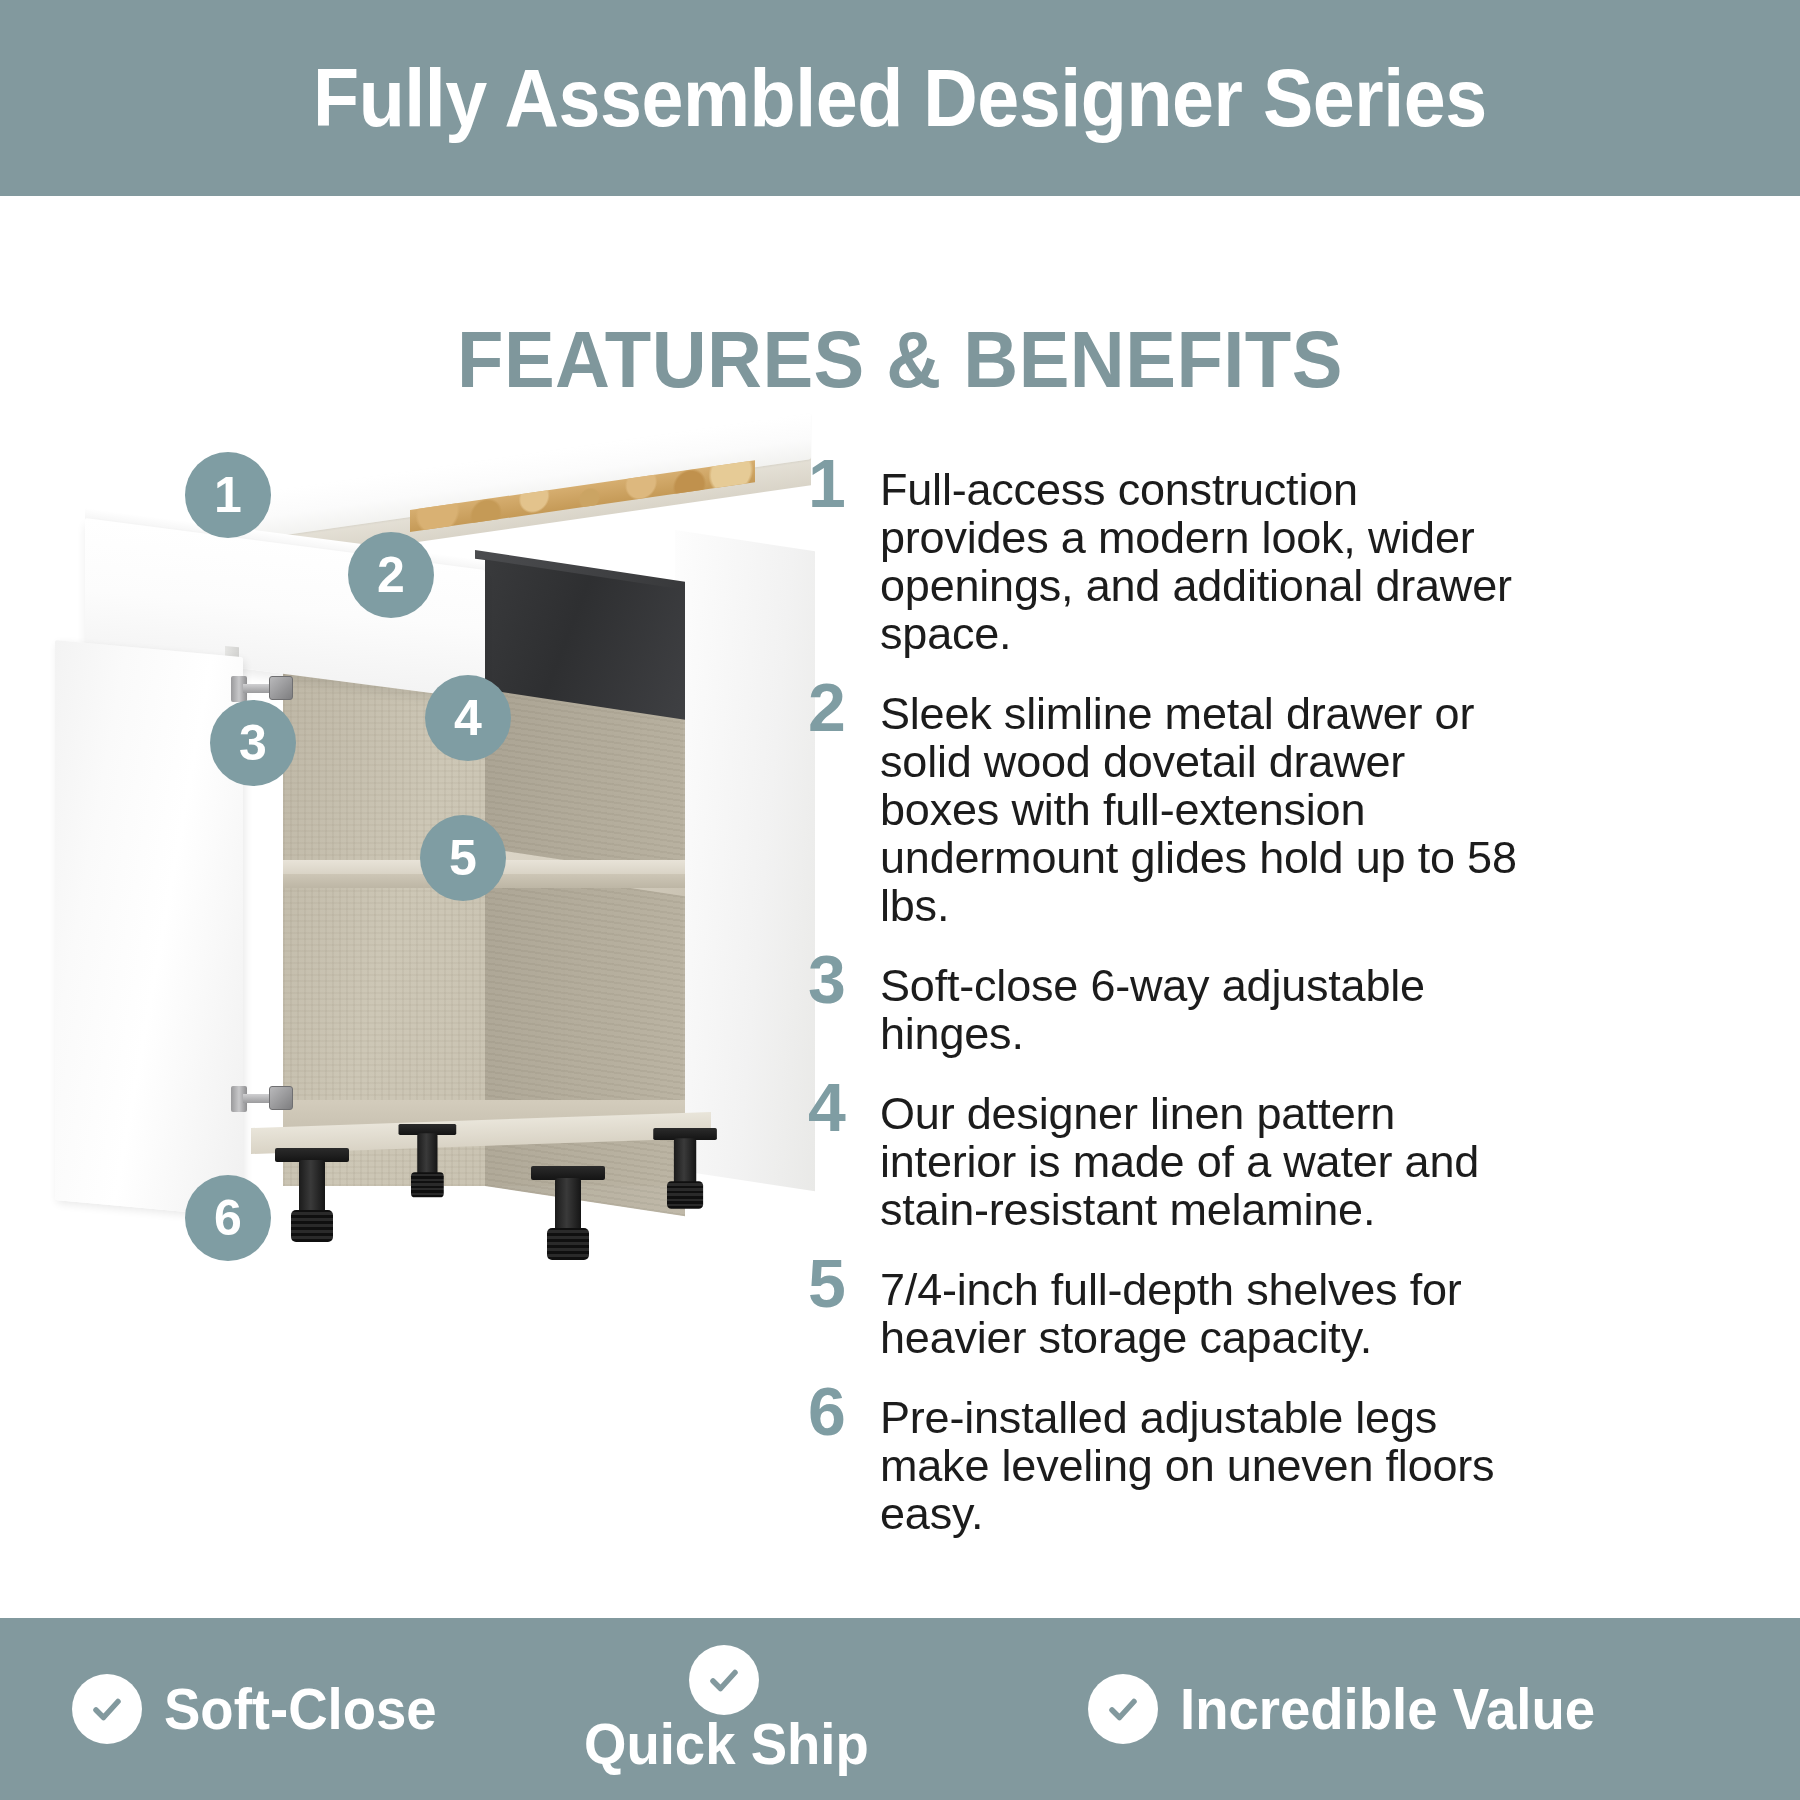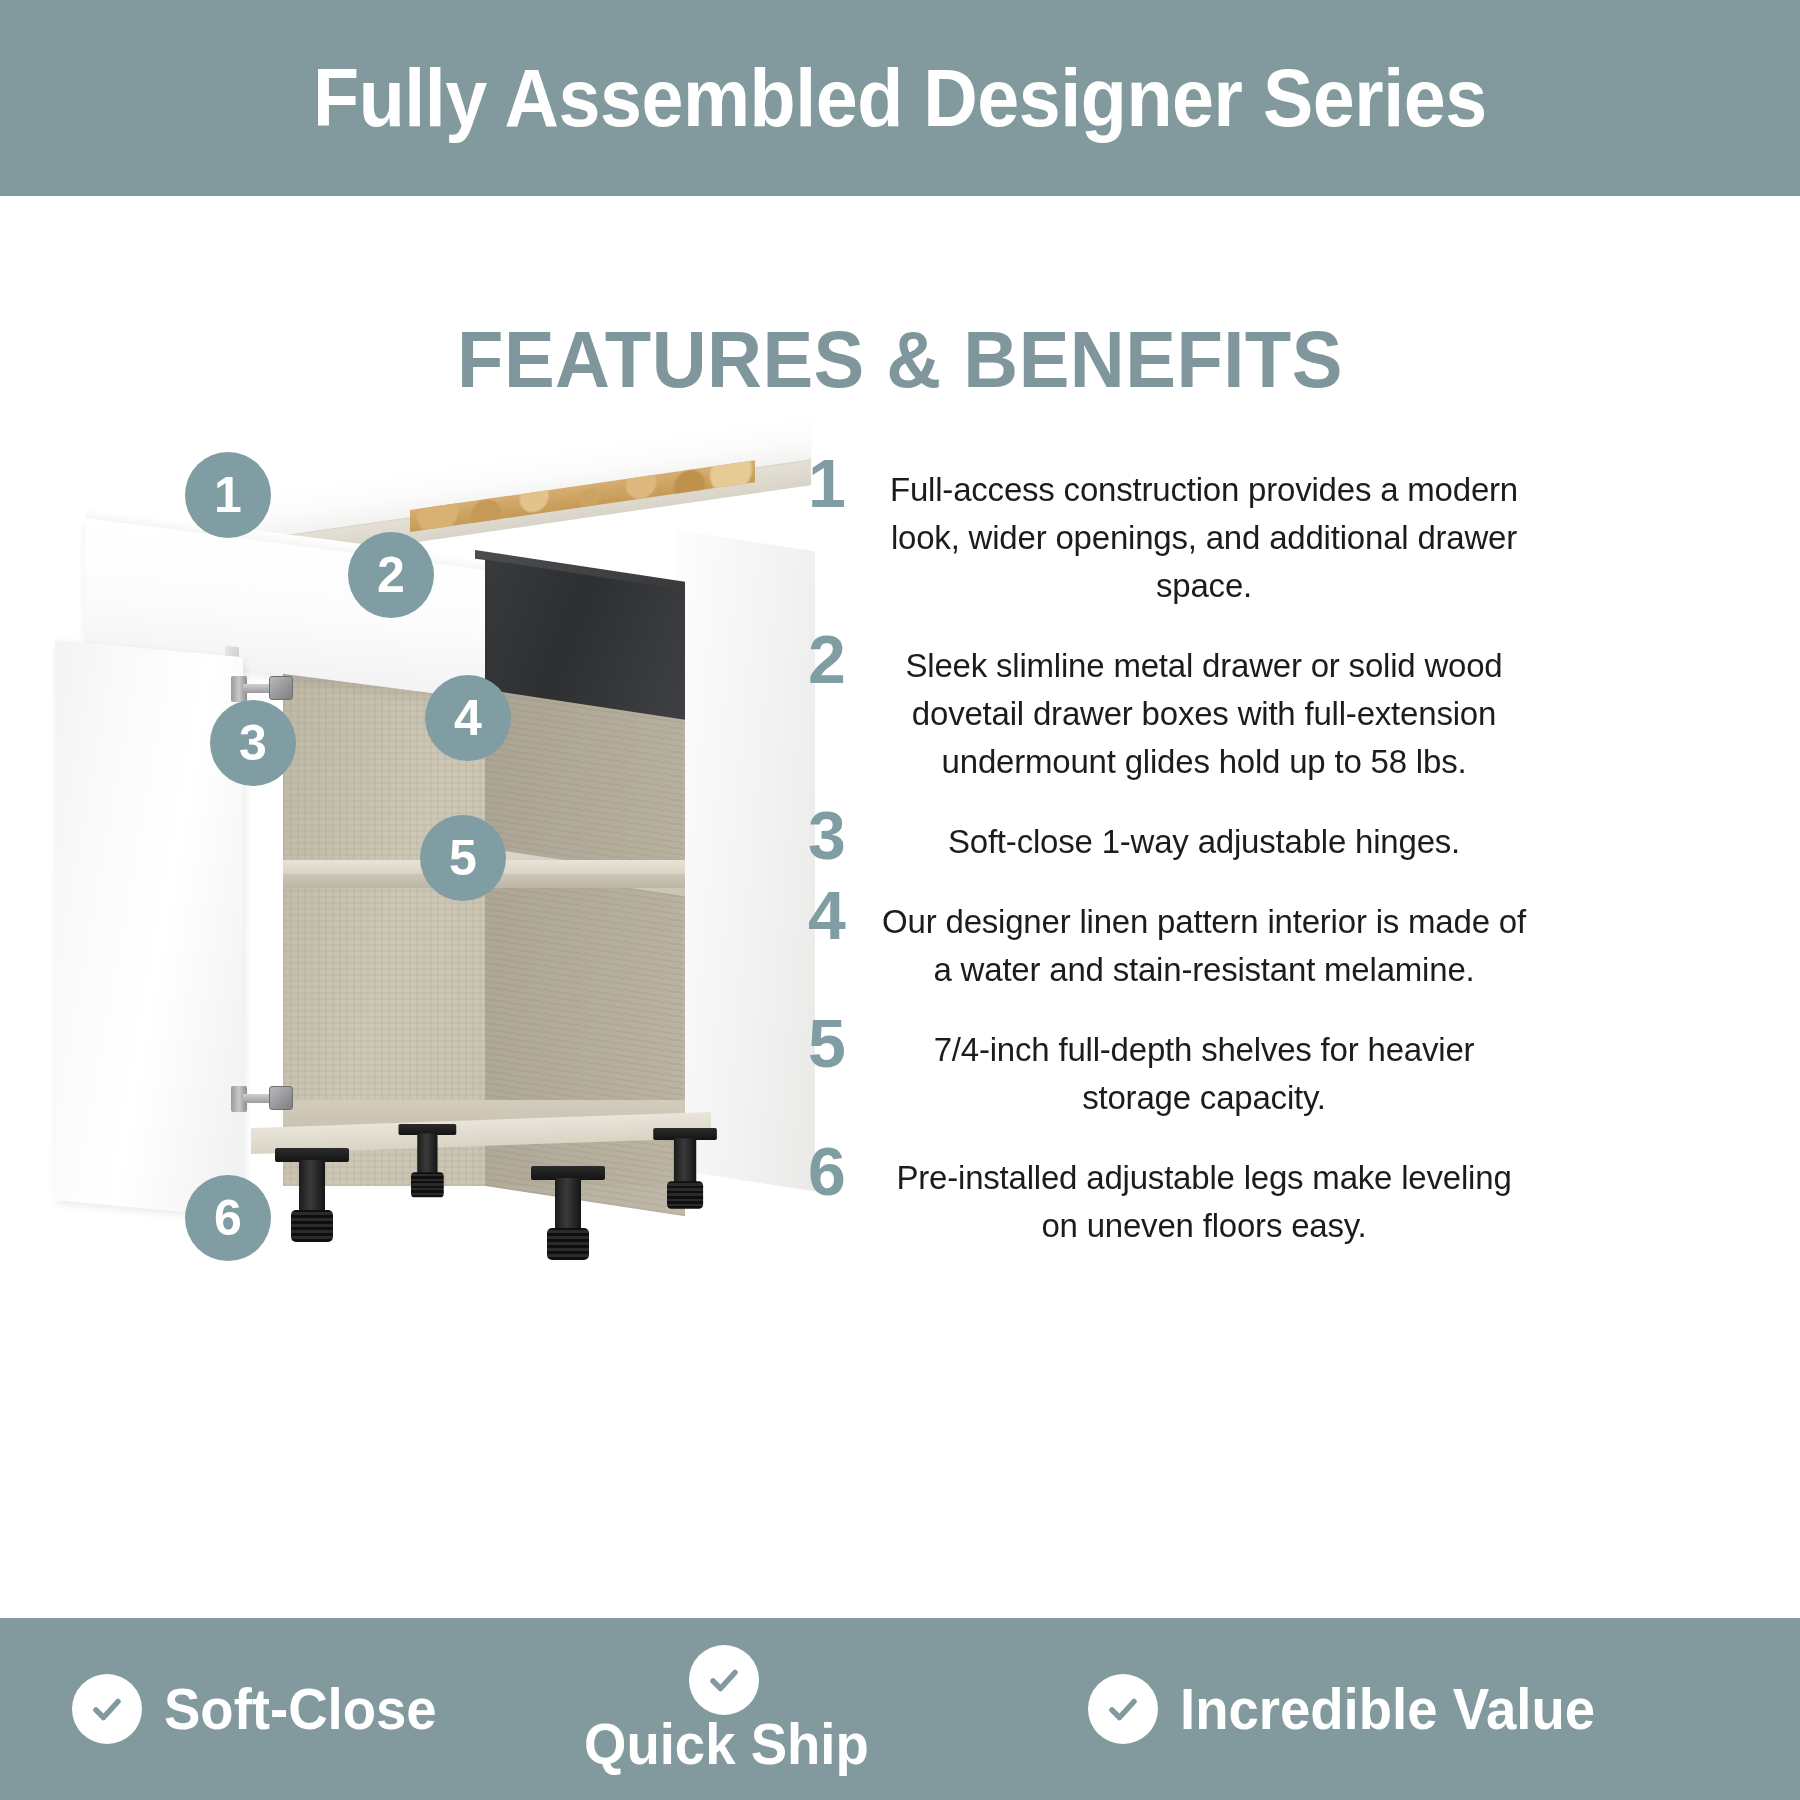"Full-access construction provides a" .feature-text { font-size: 33px -> 45px; text-align: center -> none }
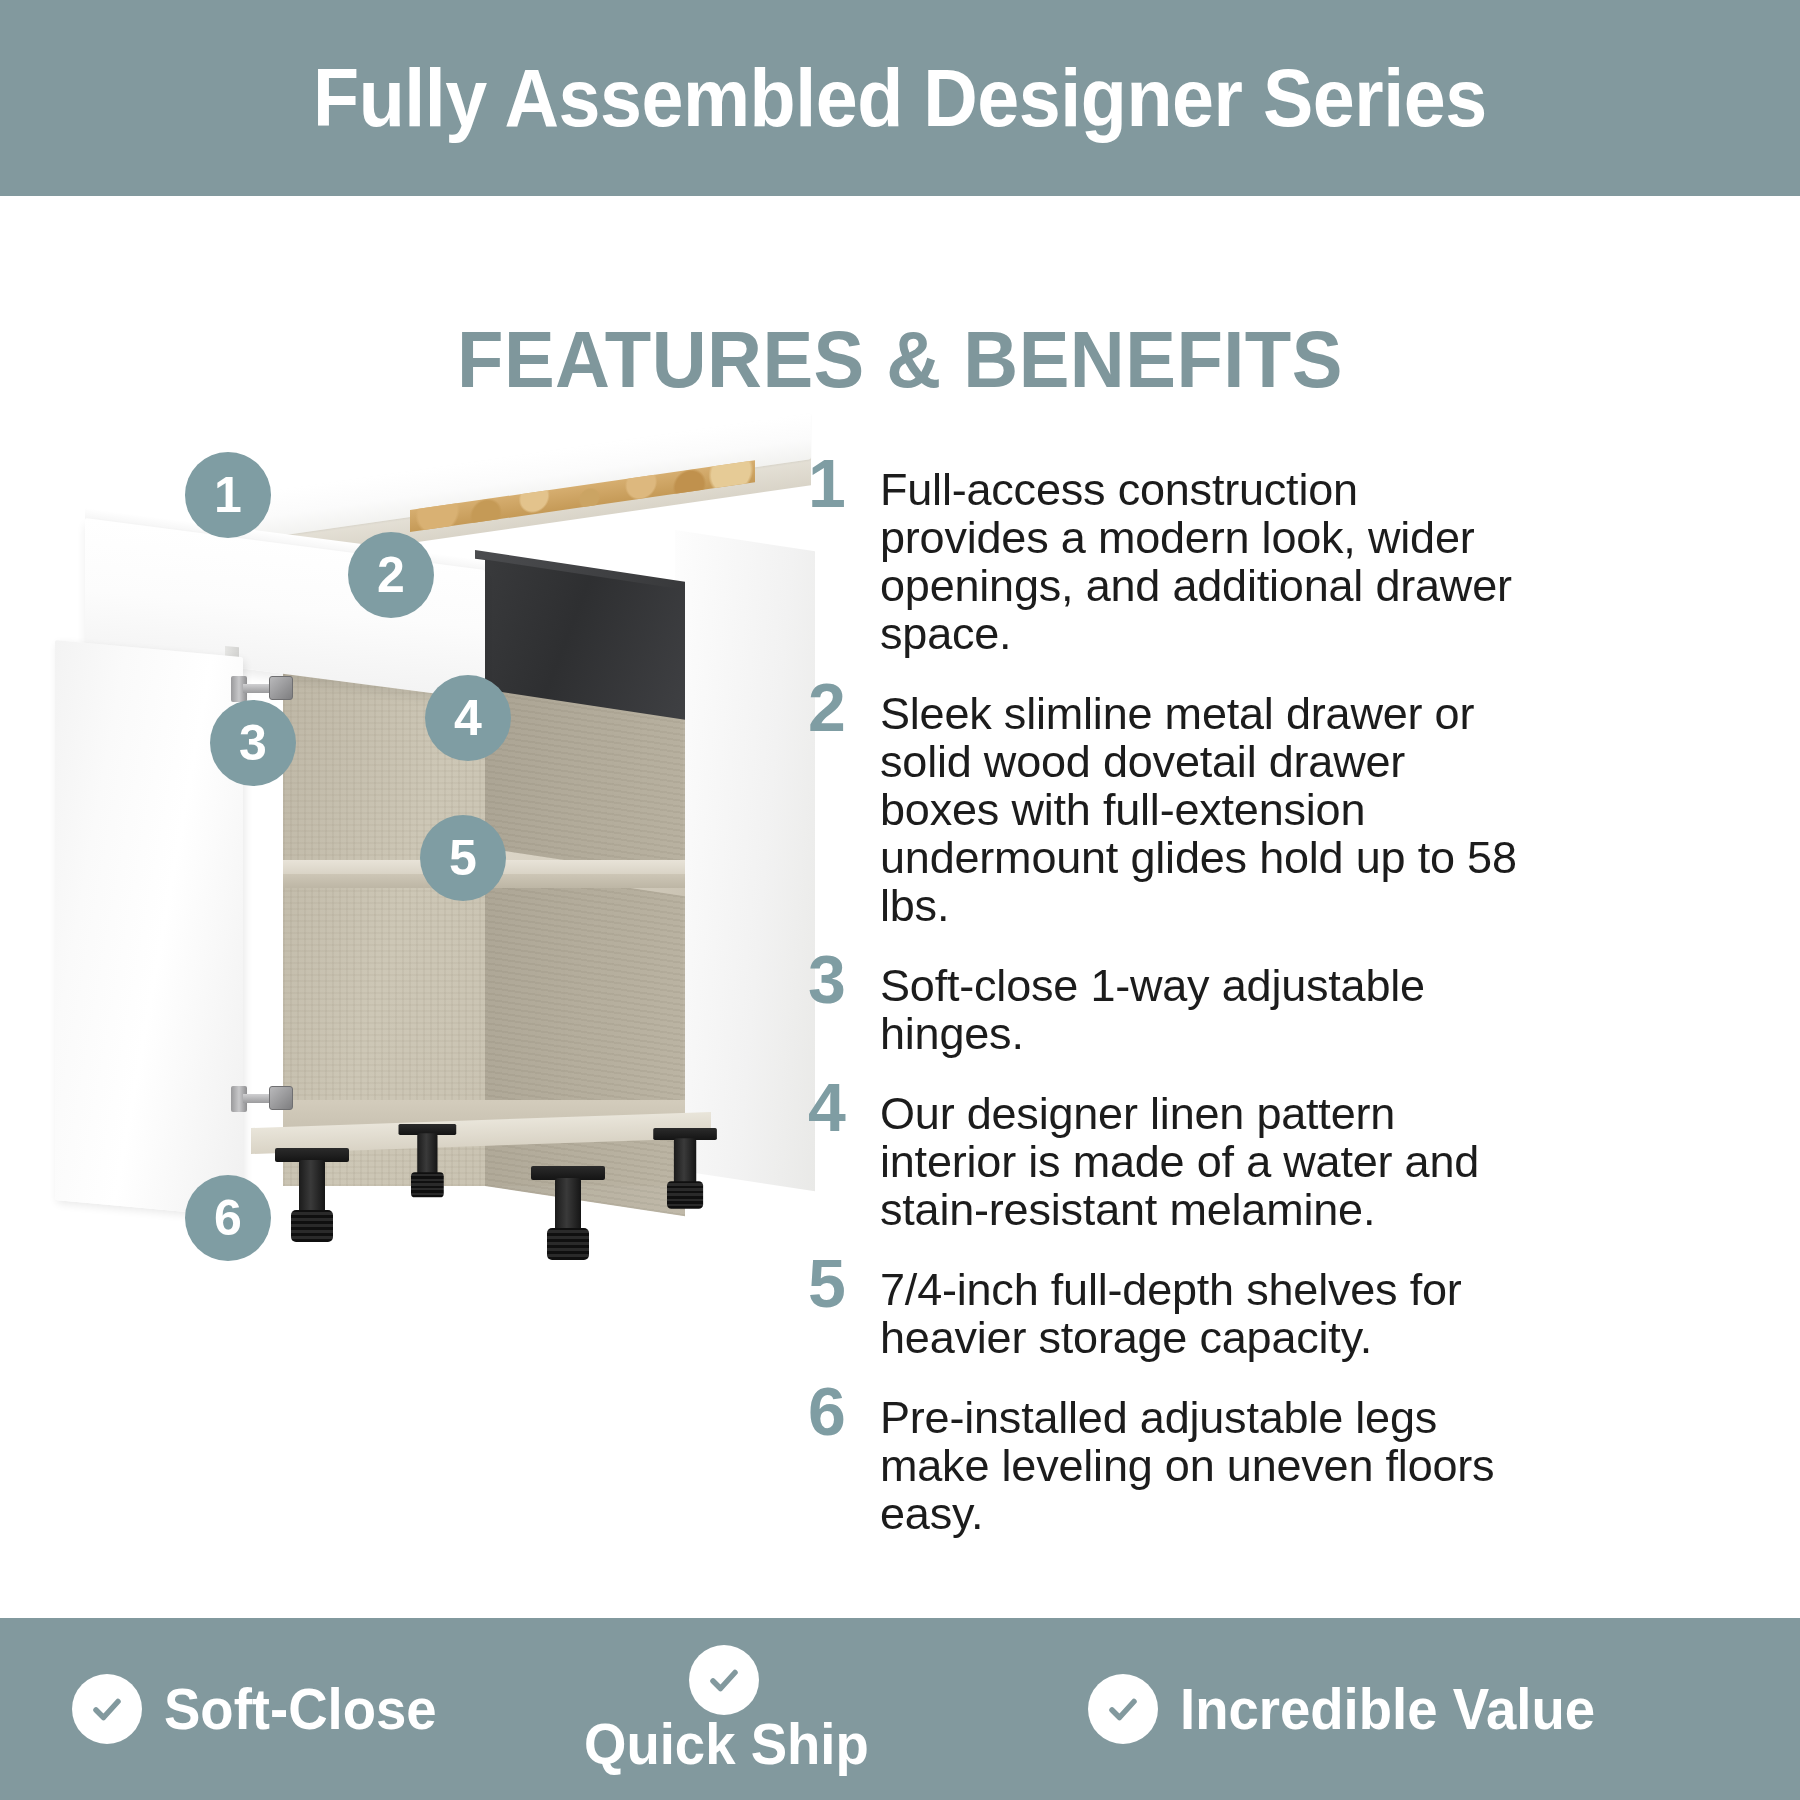"Soft-close 1-way adjustable hinges." div.feature-text { text: 1-way -> 6-way }
